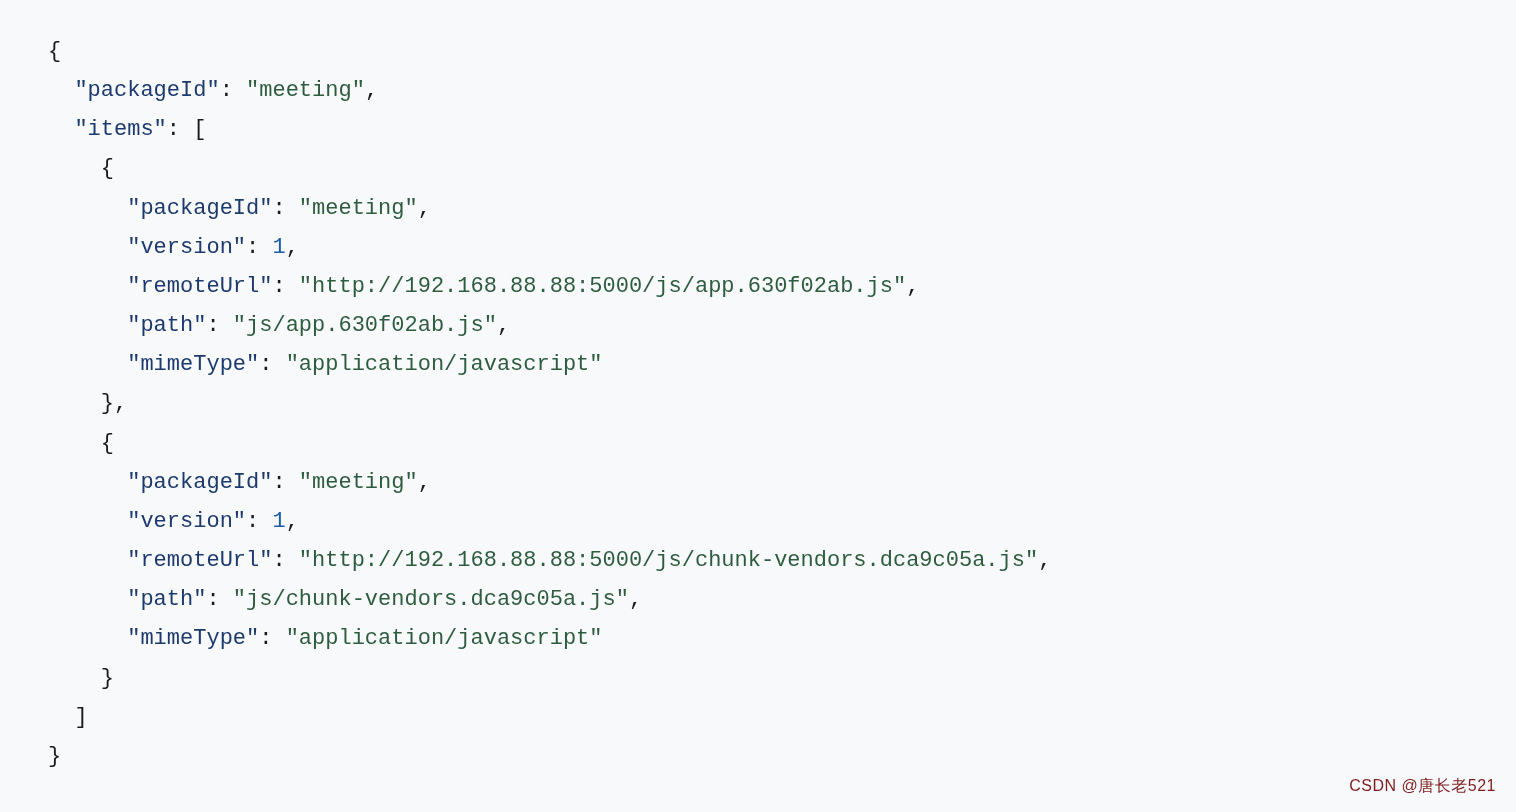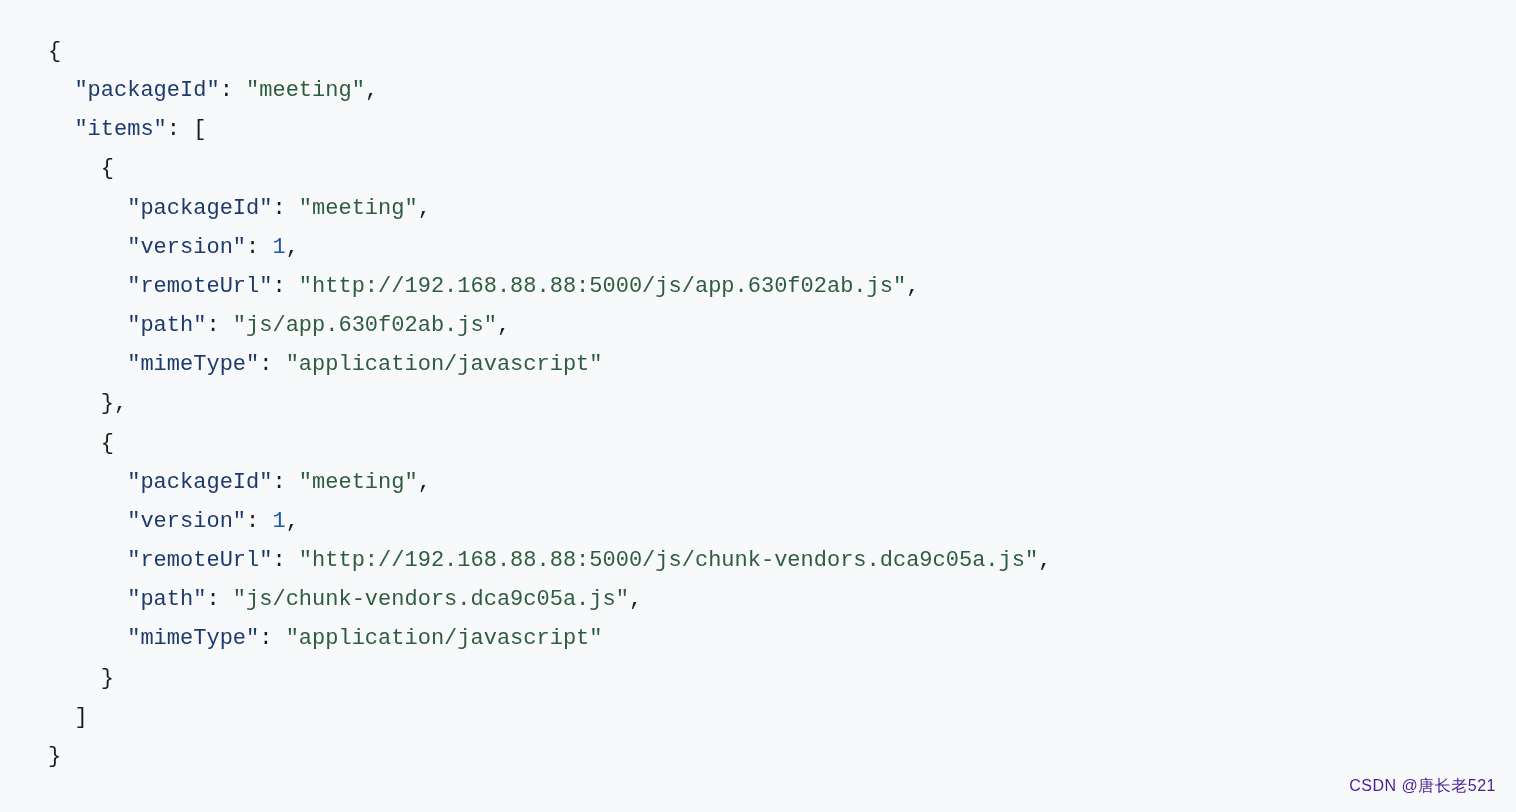"CSDN @唐长老521" .watermark { color: #4c1d95 -> #7f1d1d }
